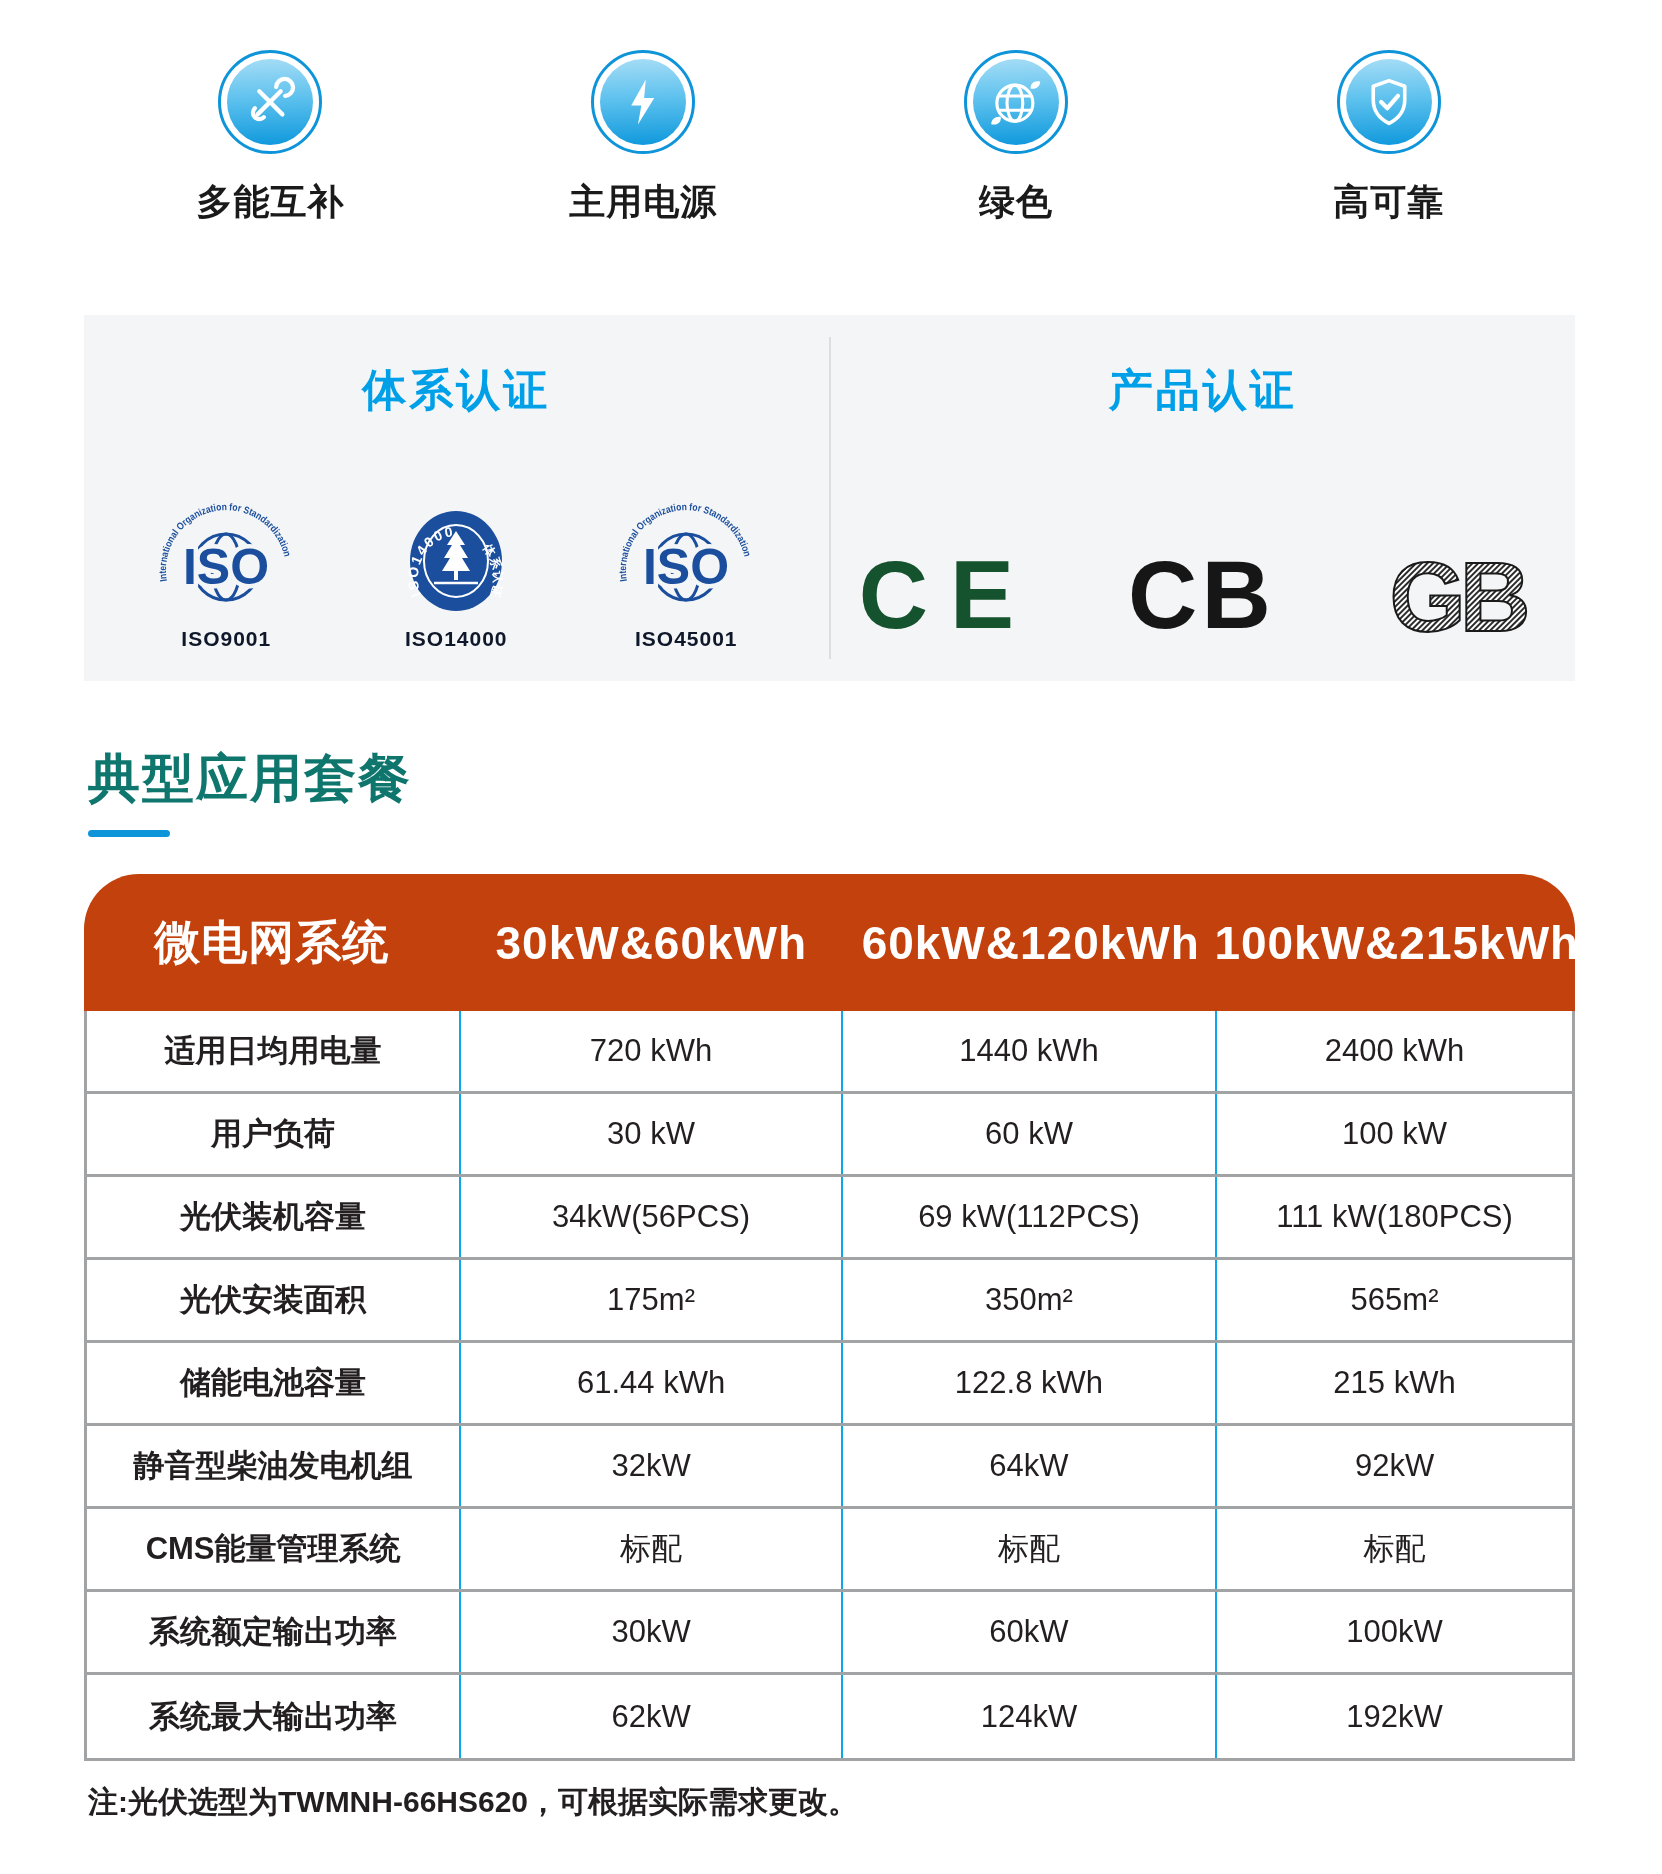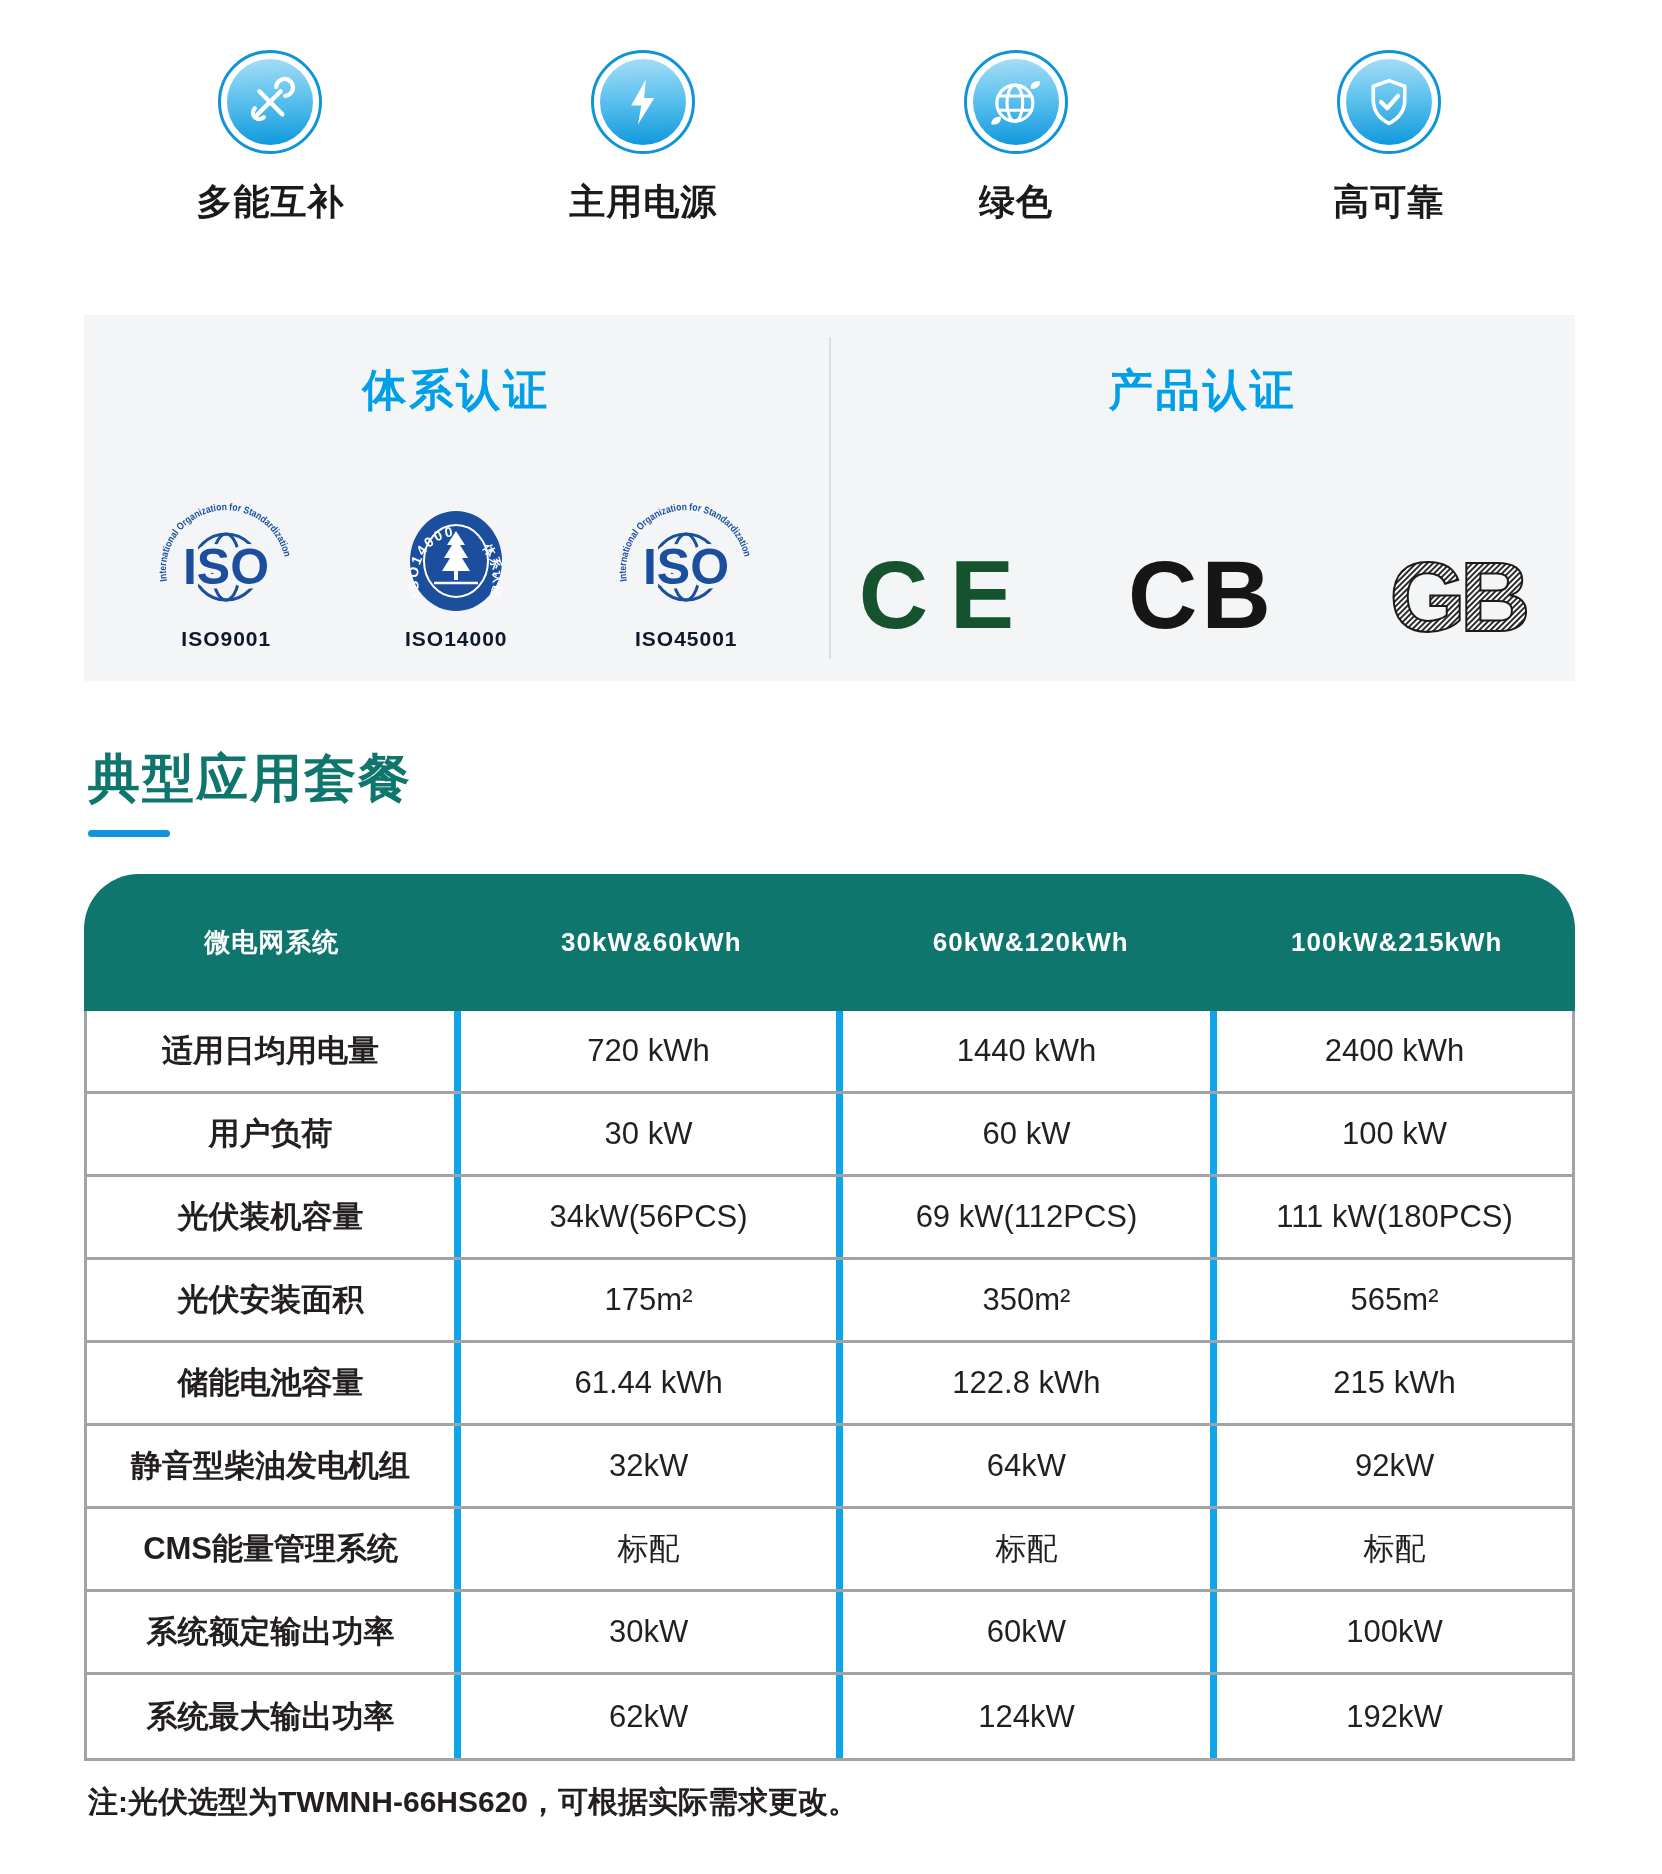"微电网系统" .pkg-header { background: #0f766e -> #c2410c; font-size: 26px -> 46px }
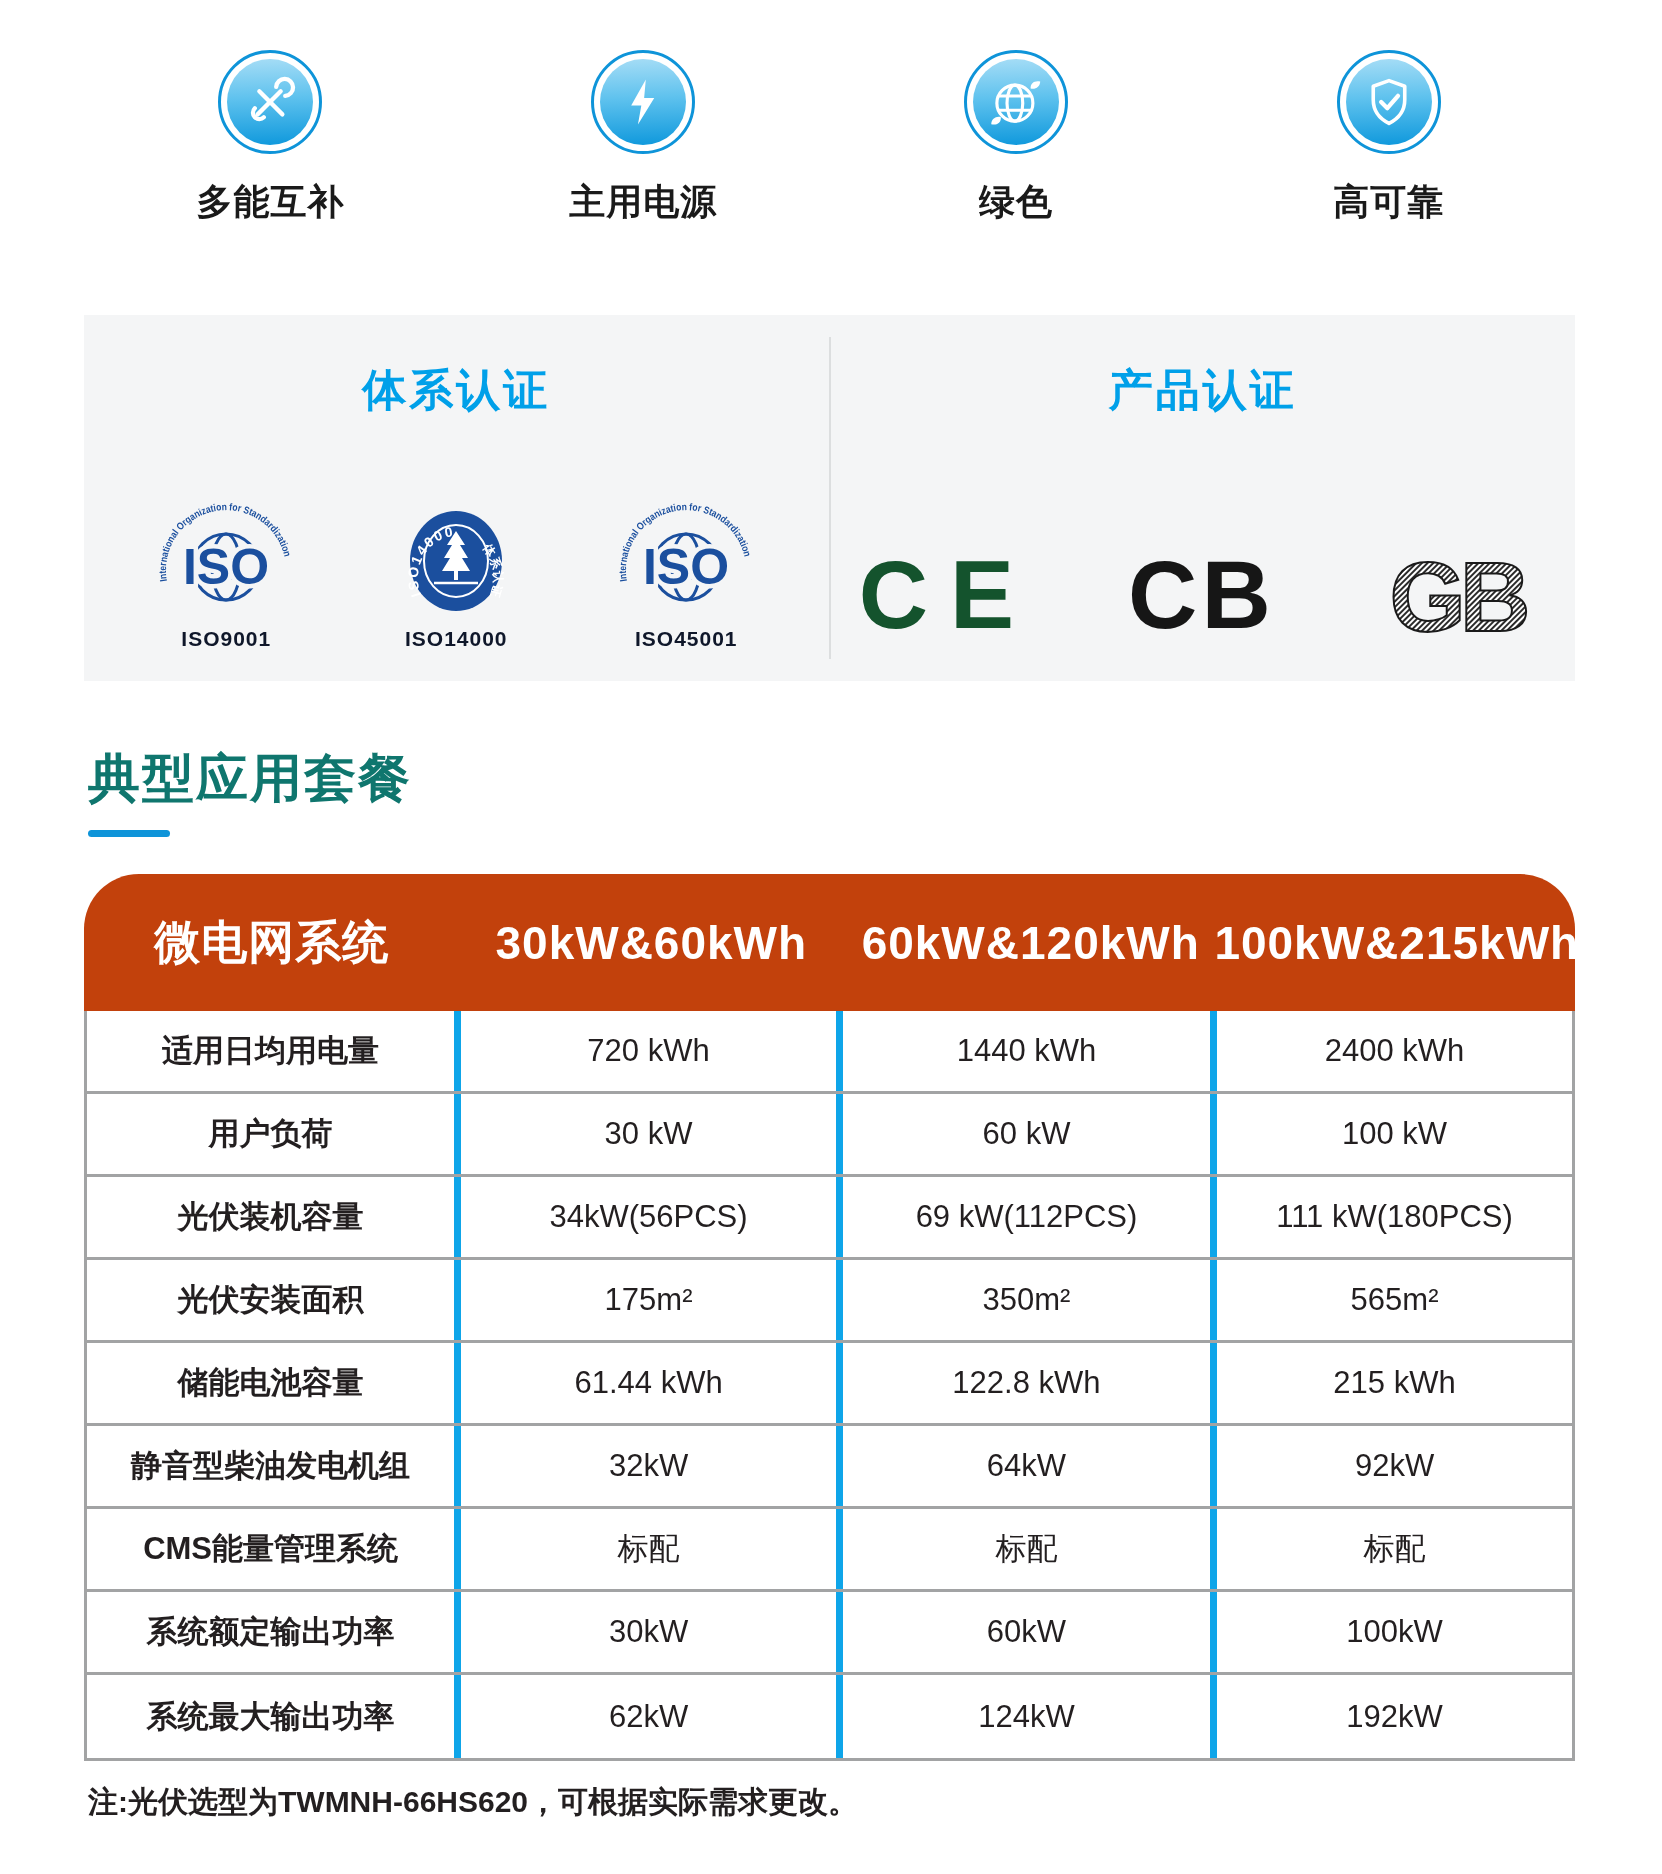"适用日均用电量" .td { border-right: 7px solid #0ea5e9 -> 2px solid #0ea5e9 }
